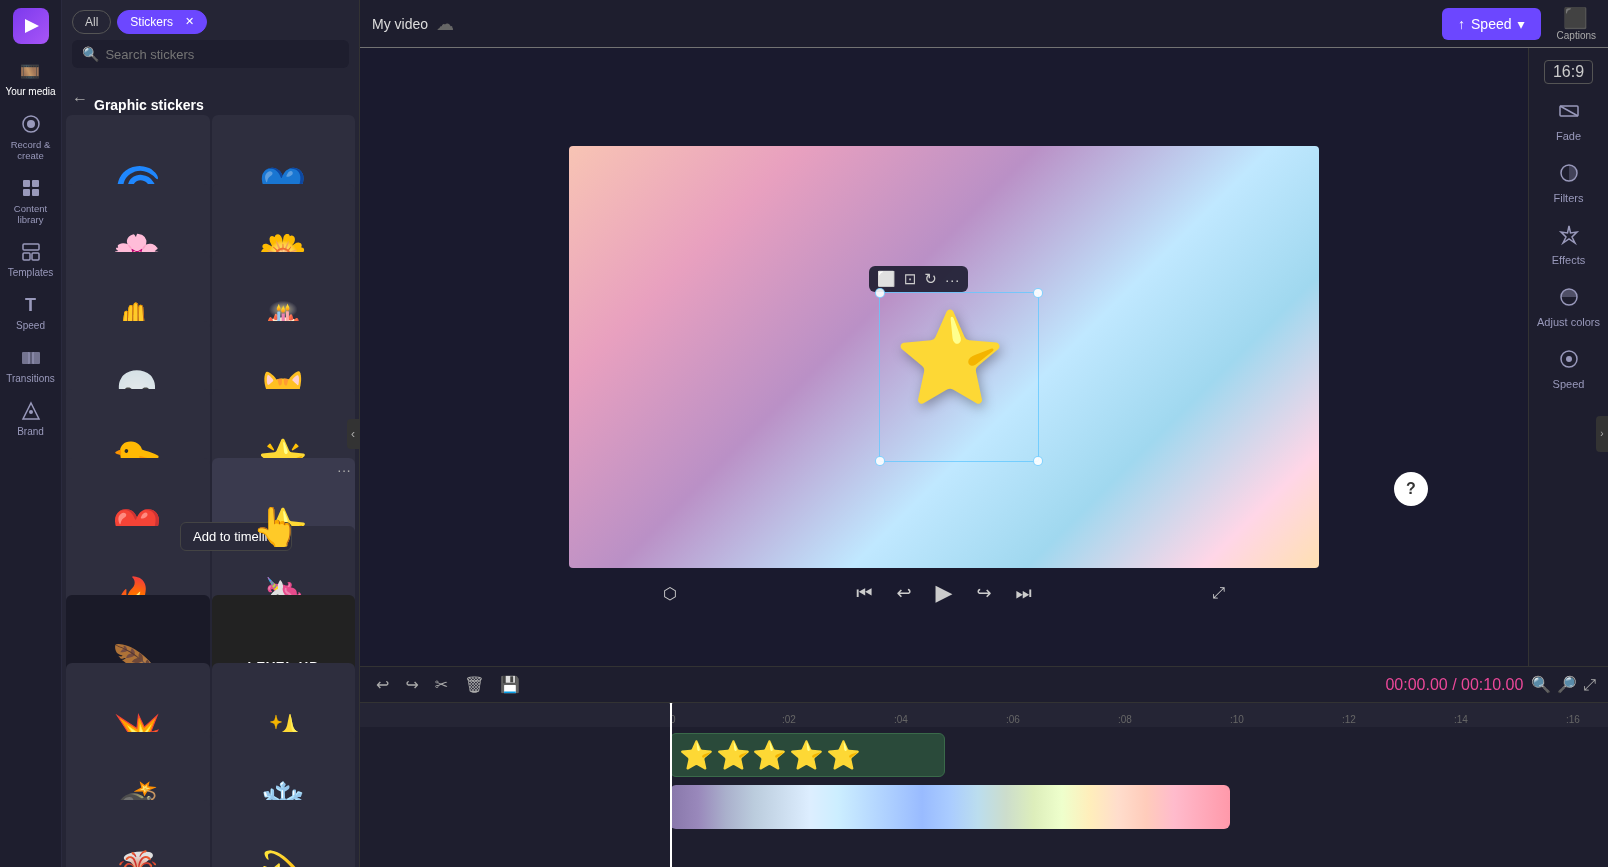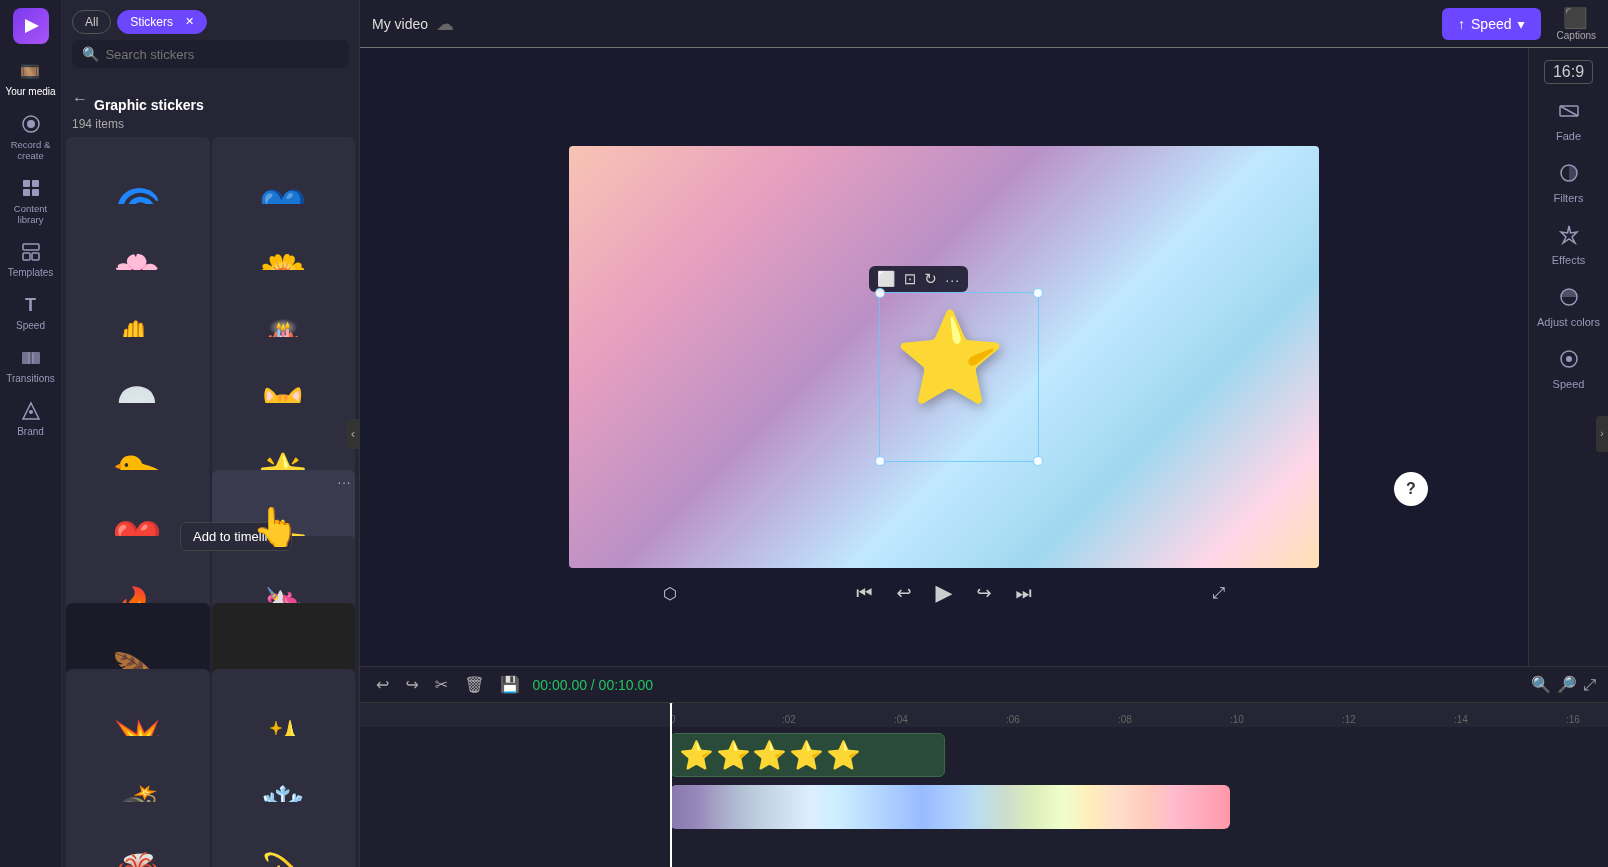"194 items" div.items-count { html: <div>194 items</div> -> none }
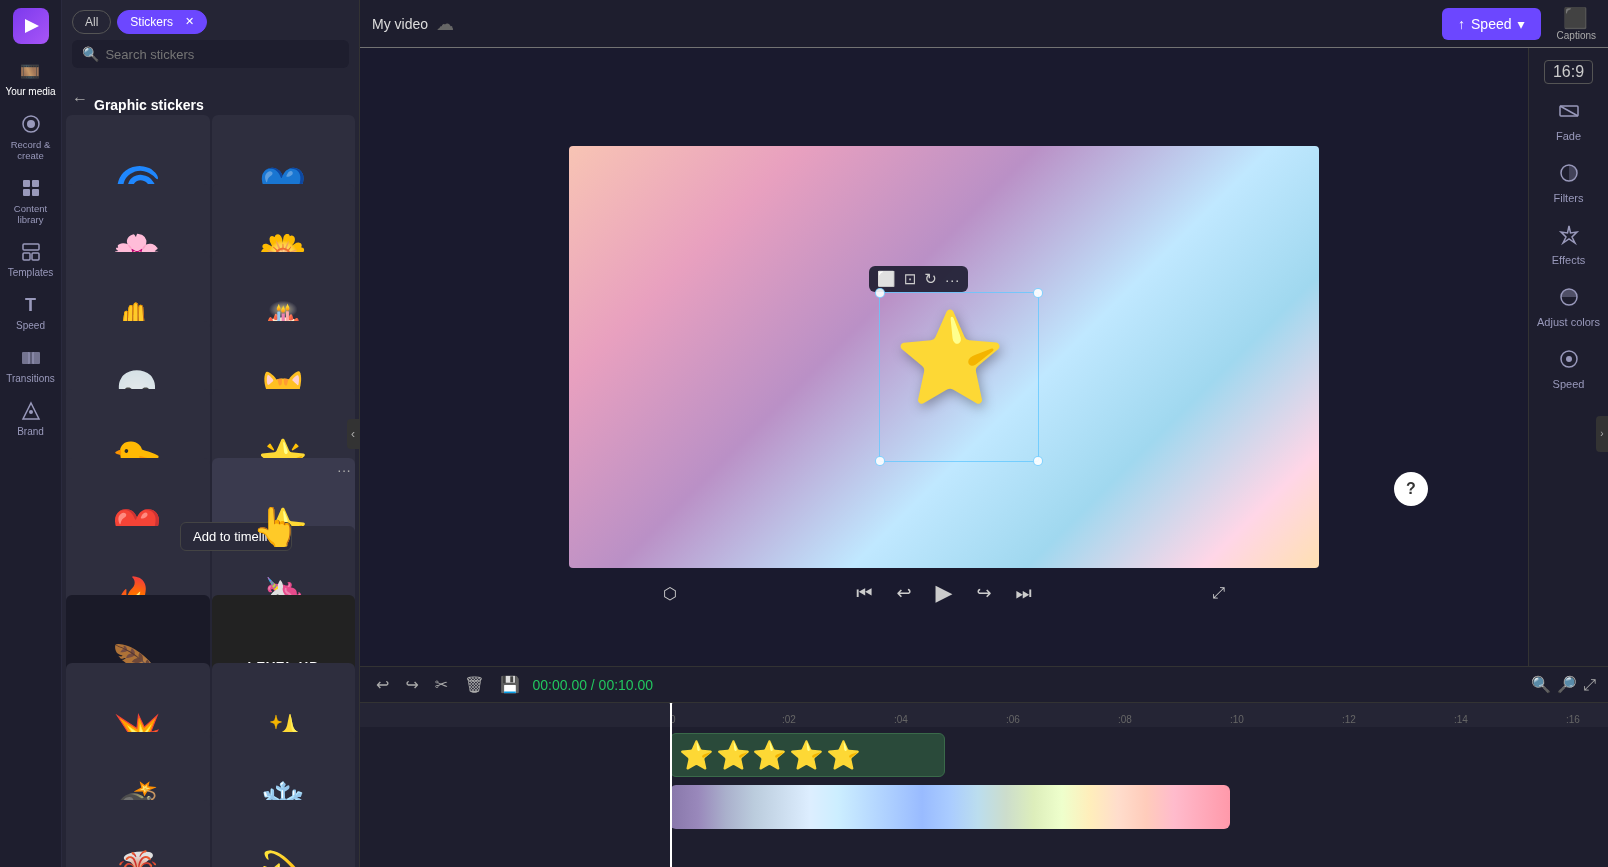"00:00.00 / 00:10.00" .timeline-time { color: #22c55e -> #ec4899; font-size: 14px -> 16px; text-align: left -> right }
